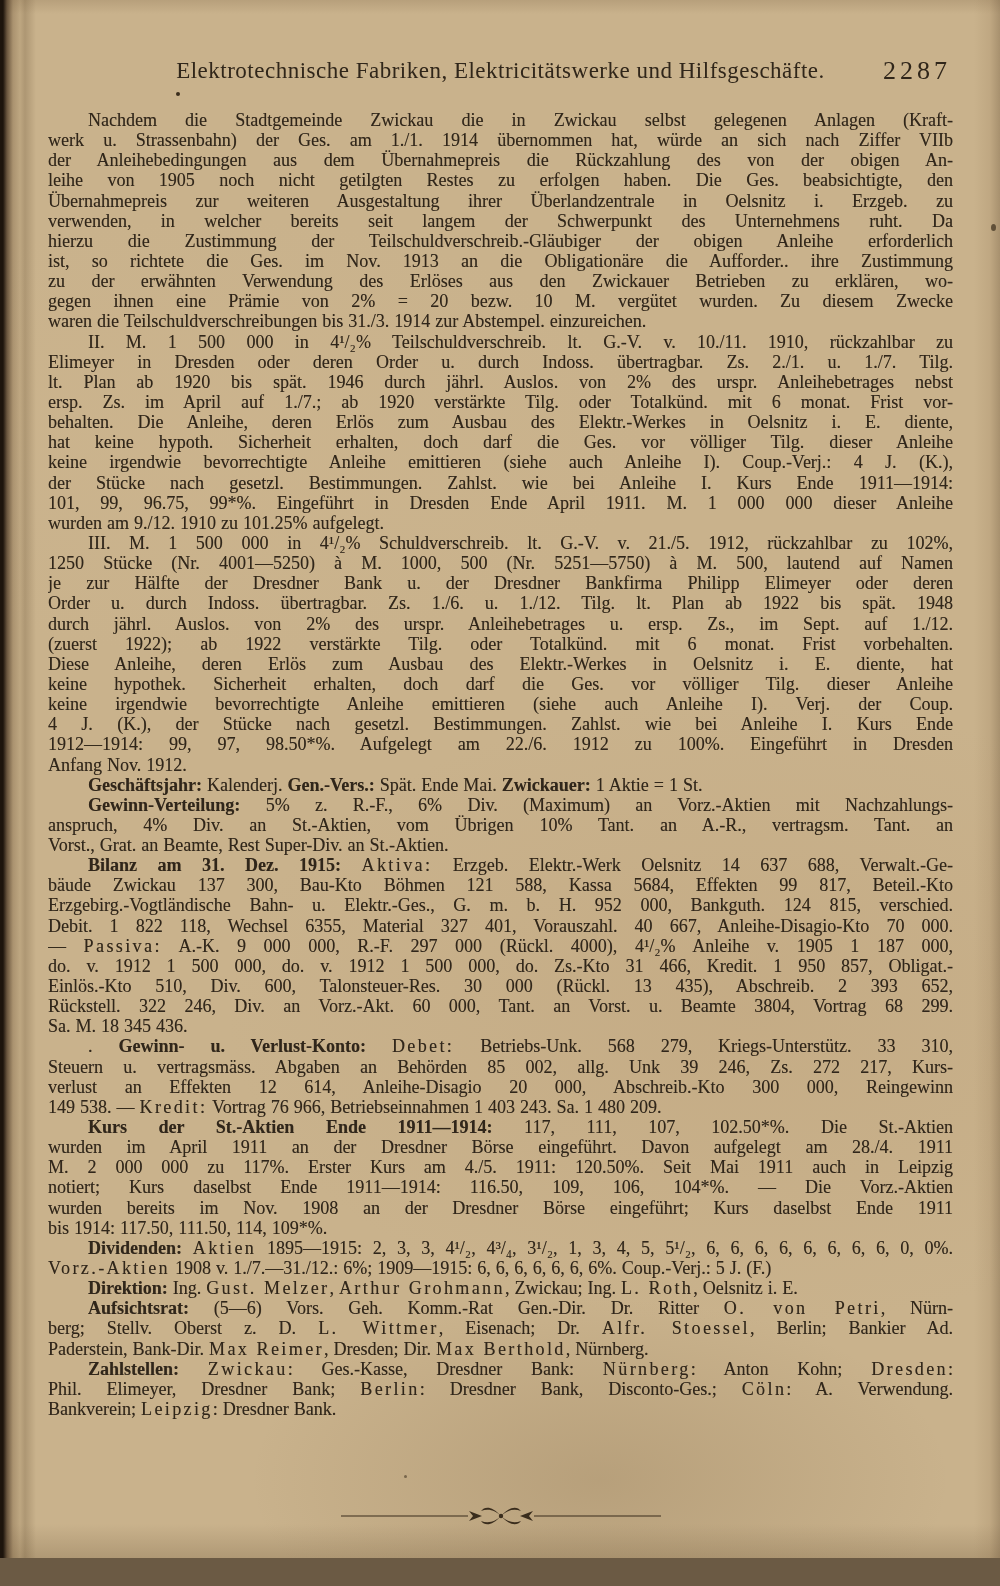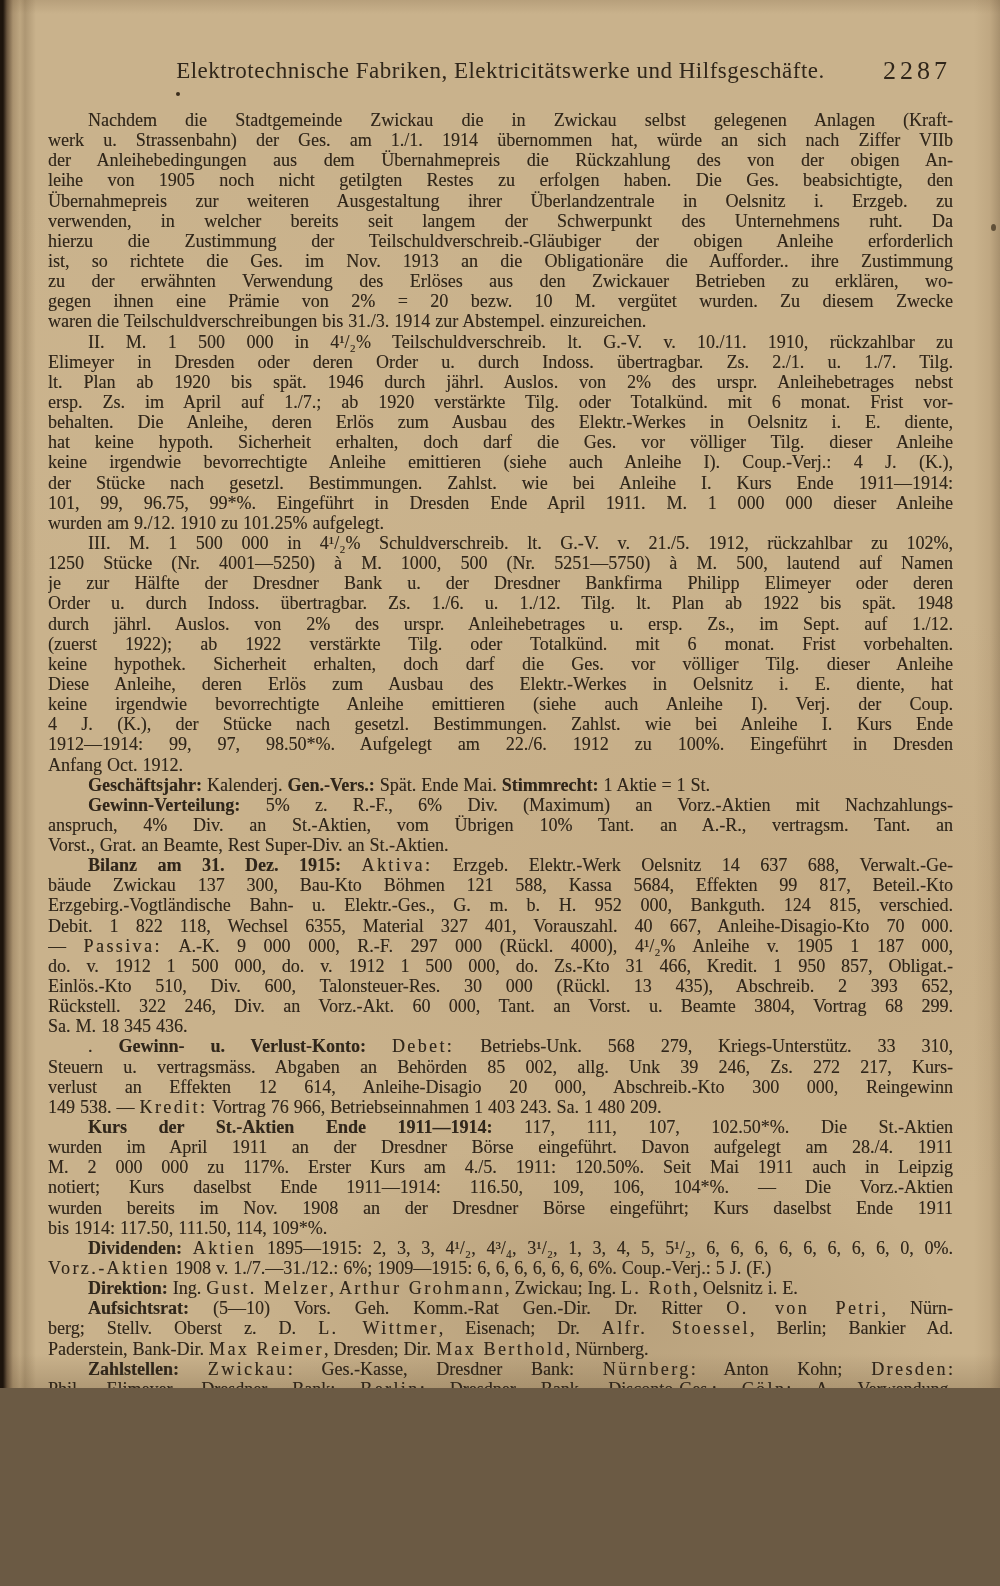"Elektrotechnische Fabriken," .page { height: 1388px -> 1558px }
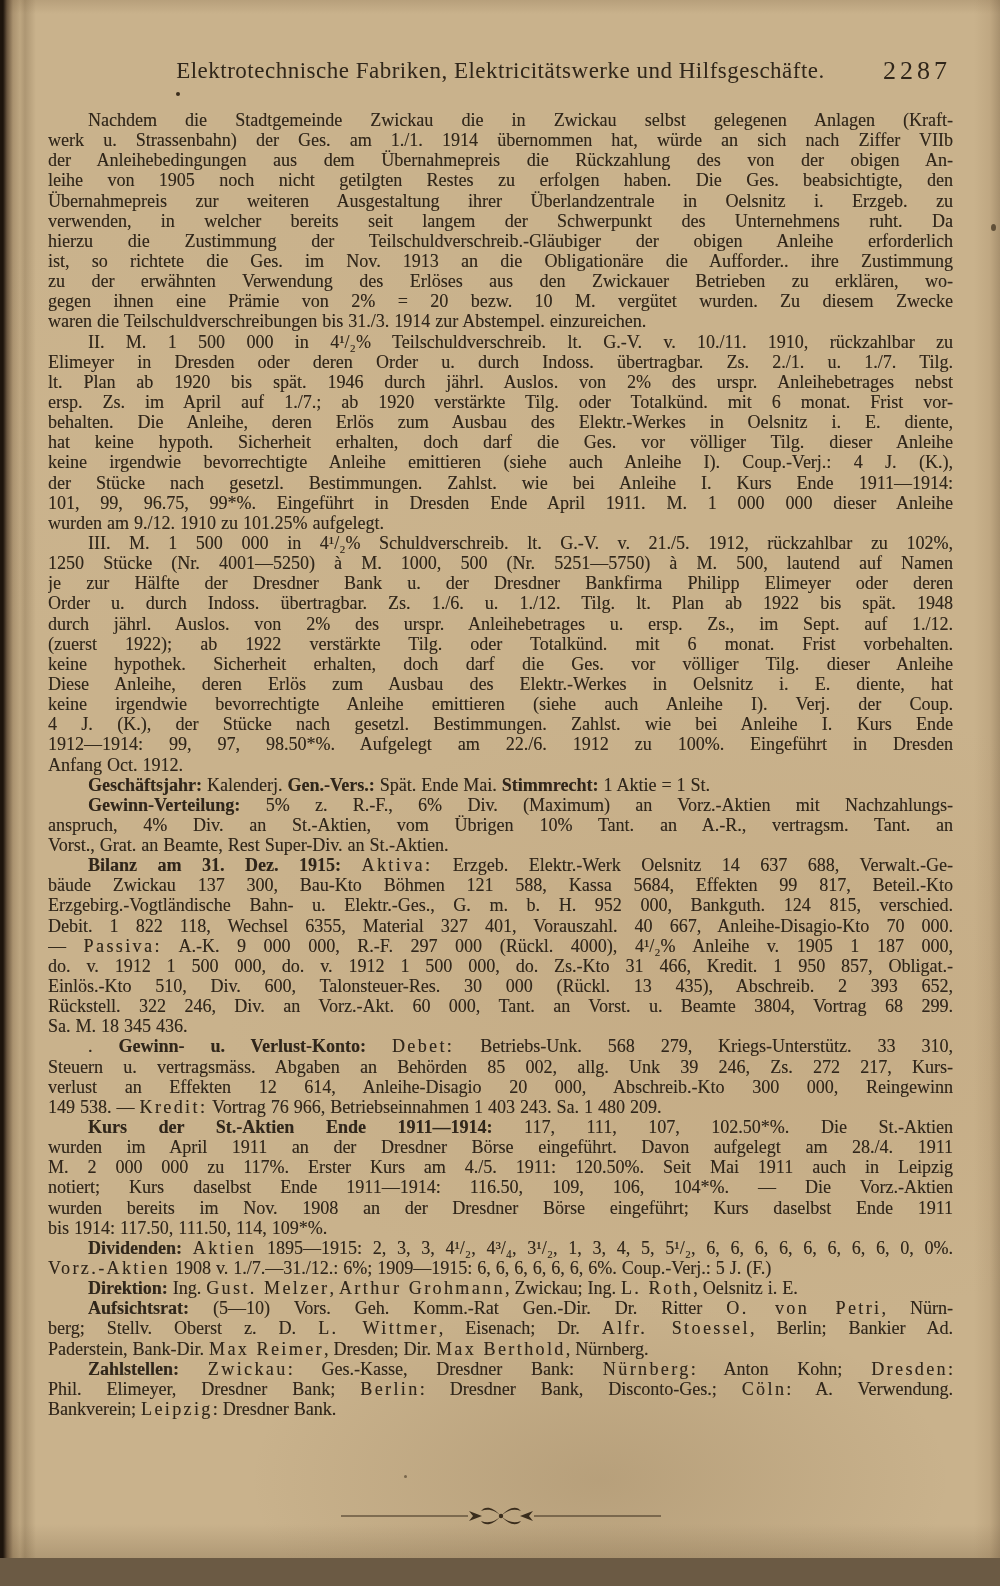"keine hypothek. Sicherheit erhalten," div.line { order: before "Diese Anleihe, deren Erlös zum" -> after "Diese Anleihe, deren Erlös zum" }
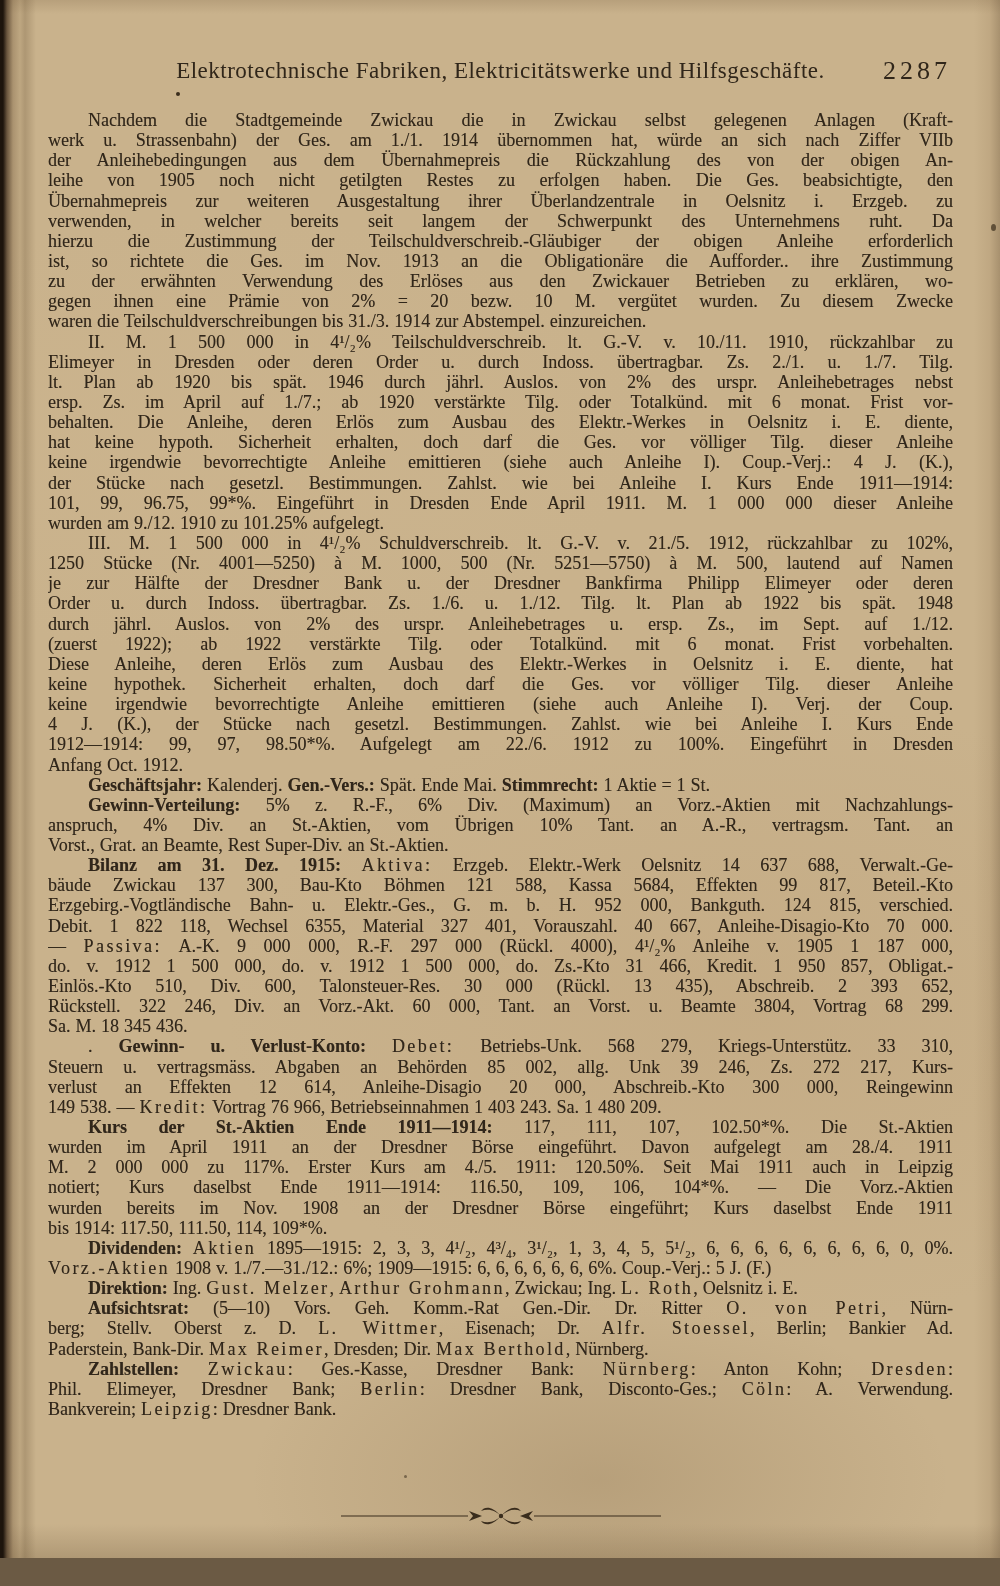"Anfang Oct. 1912." span { text: Oct -> Nov }
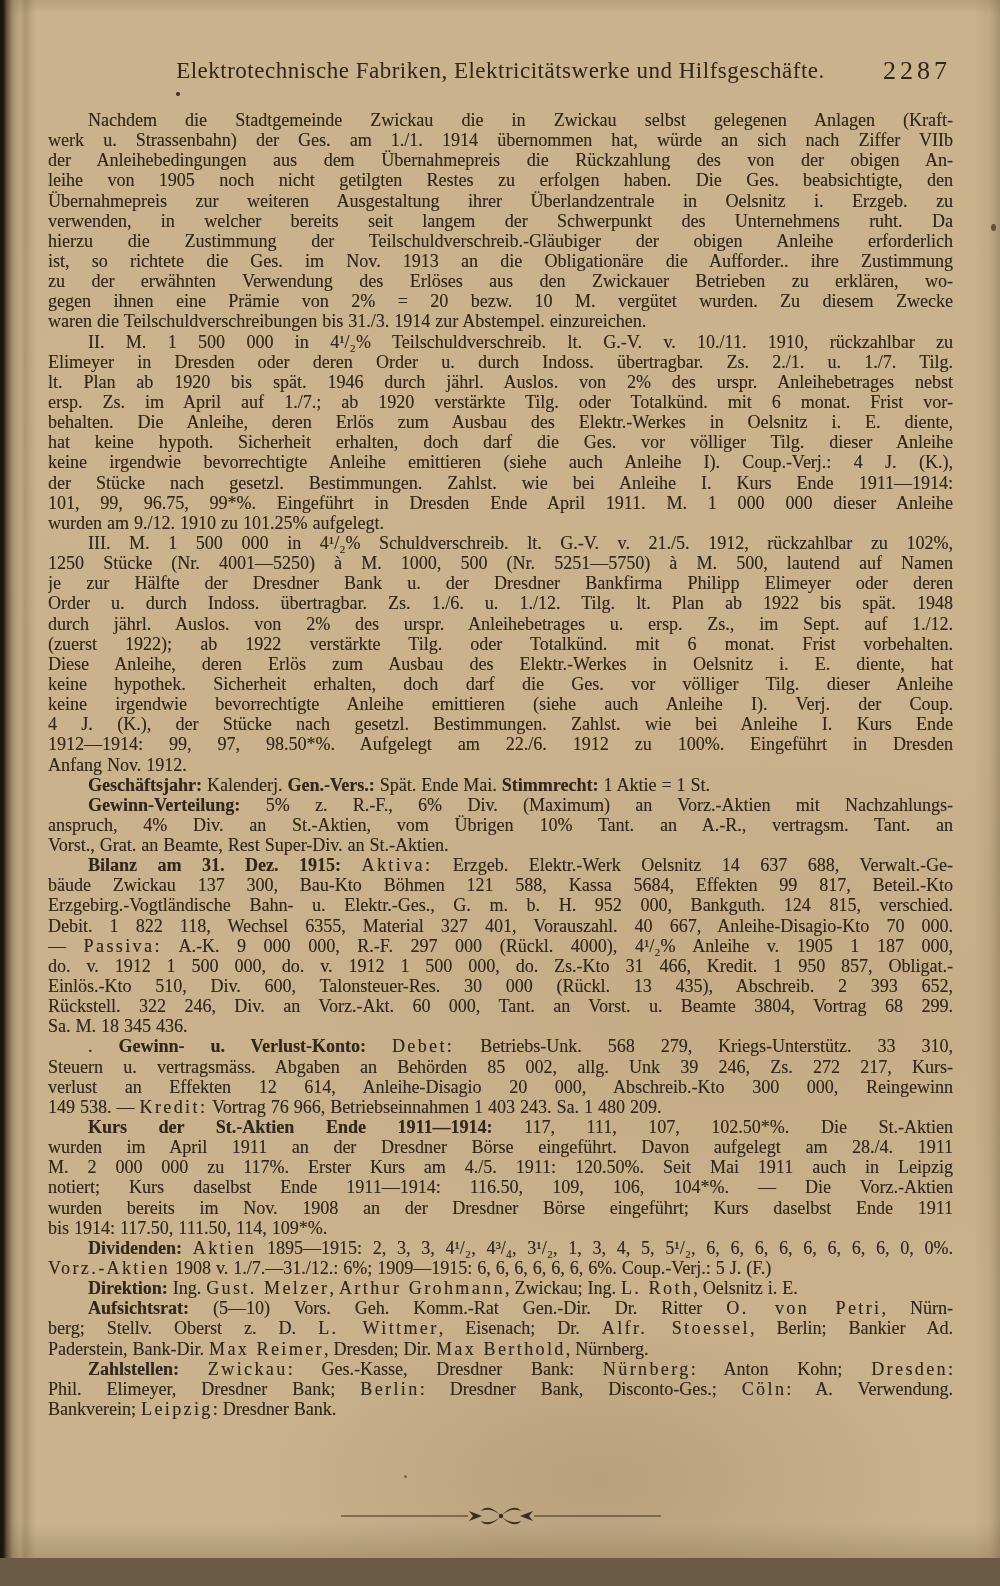"Stimmrecht:" span.b { text: Stimmrecht -> Zwickauer }
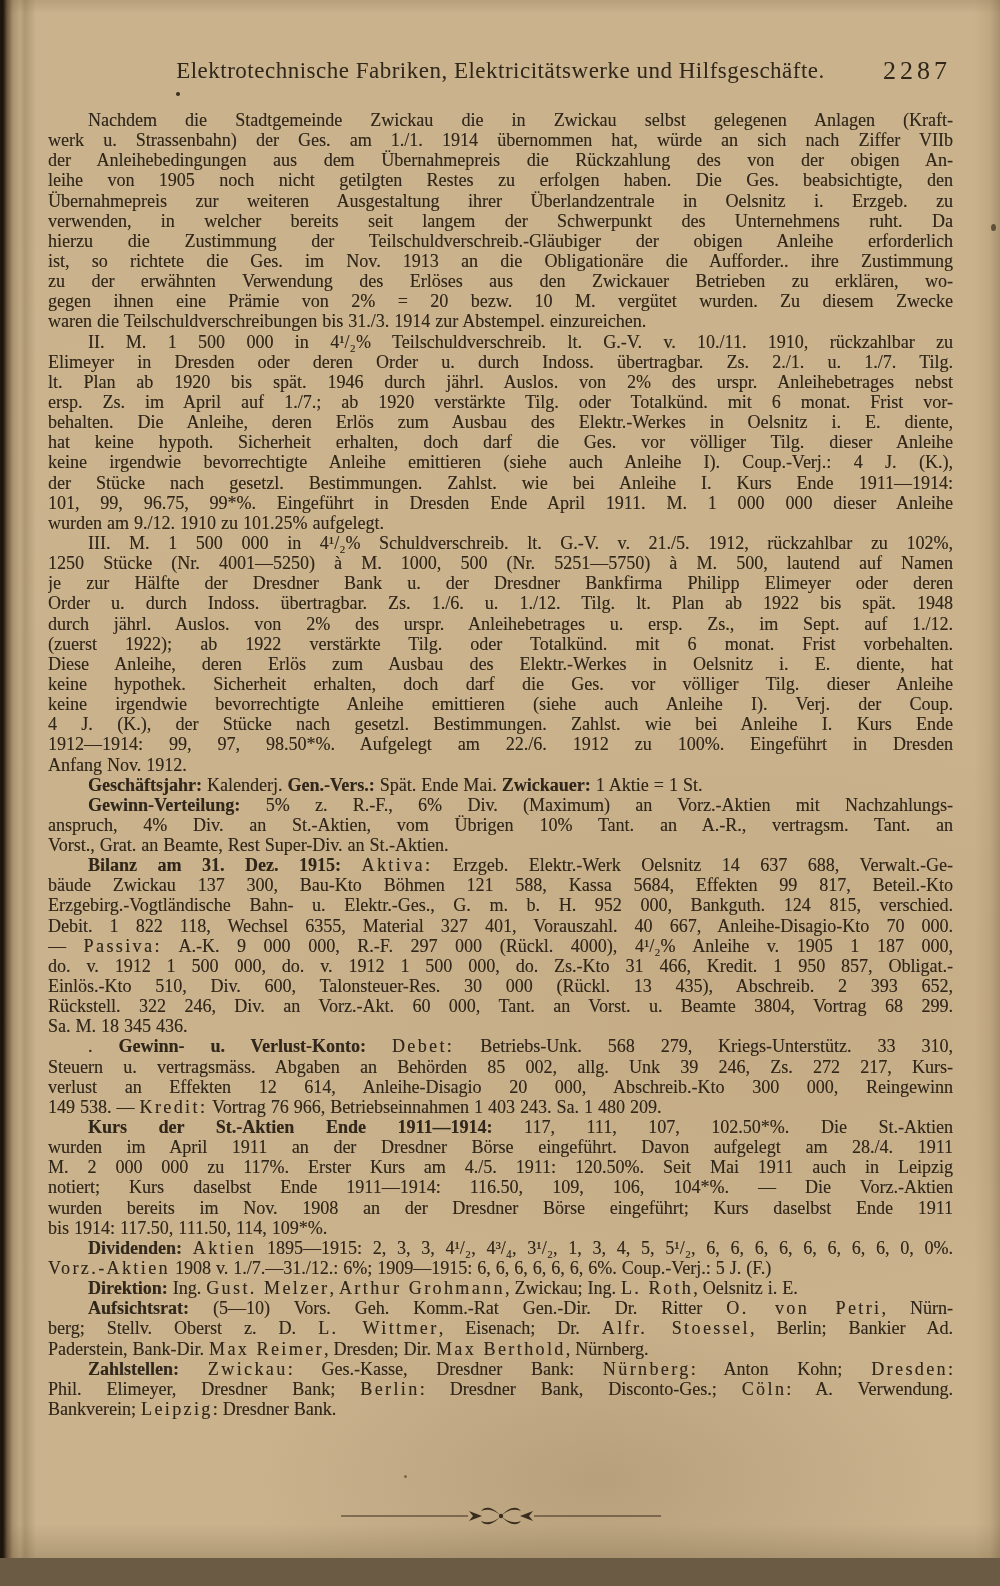"(5—10) Vors. Geh. Komm.-Rat Gen.-Dir." span { text: 10 -> 6 }
